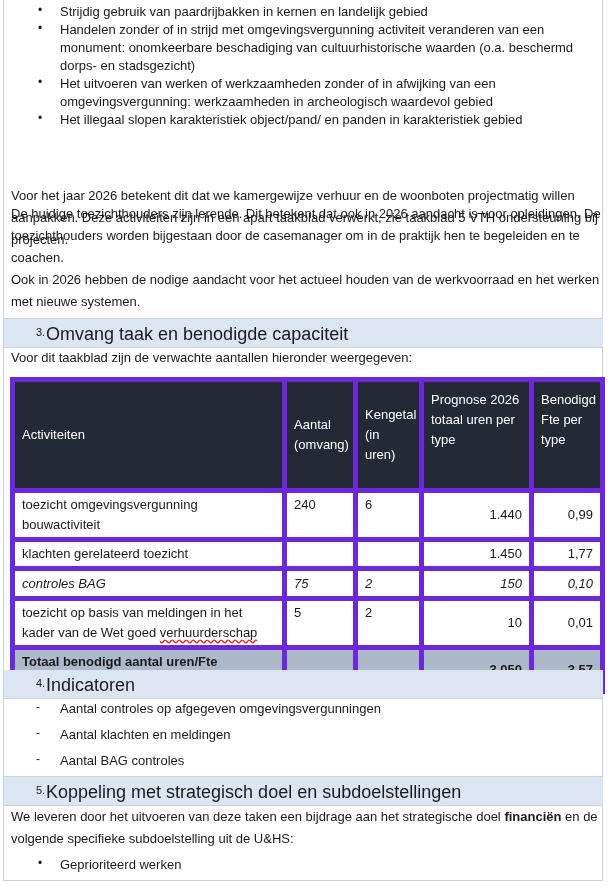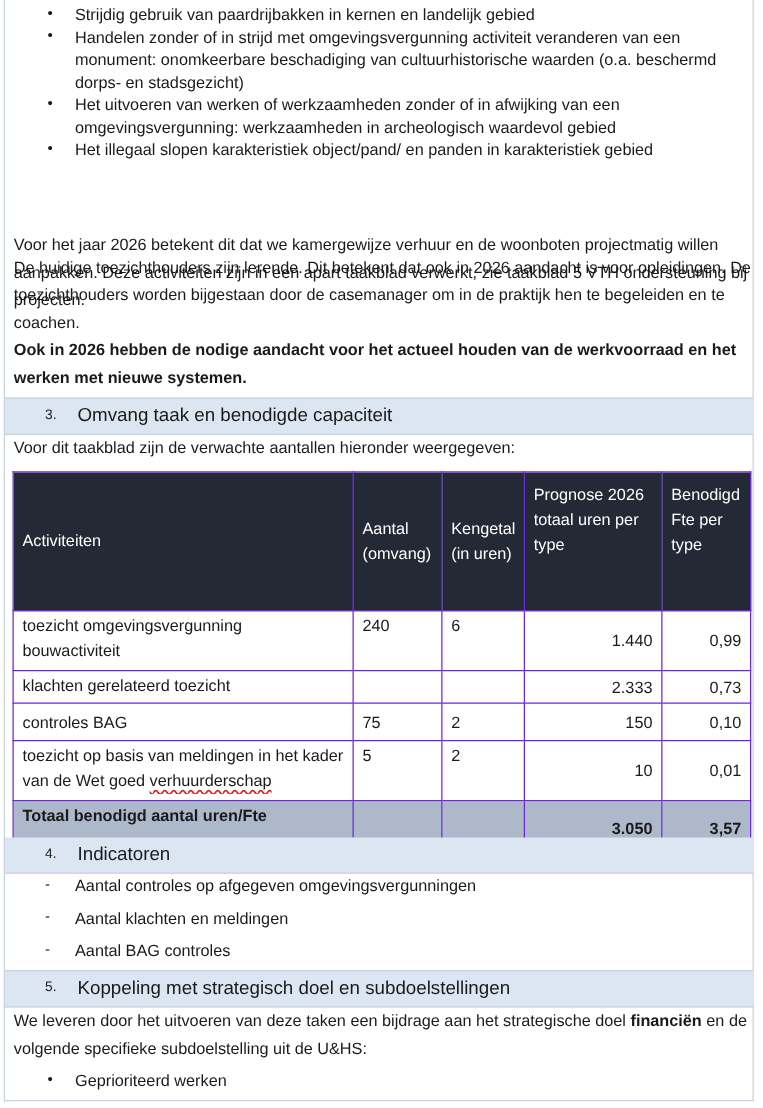"Ook in 2026 hebben de" div.para { font-weight: bold -> none }
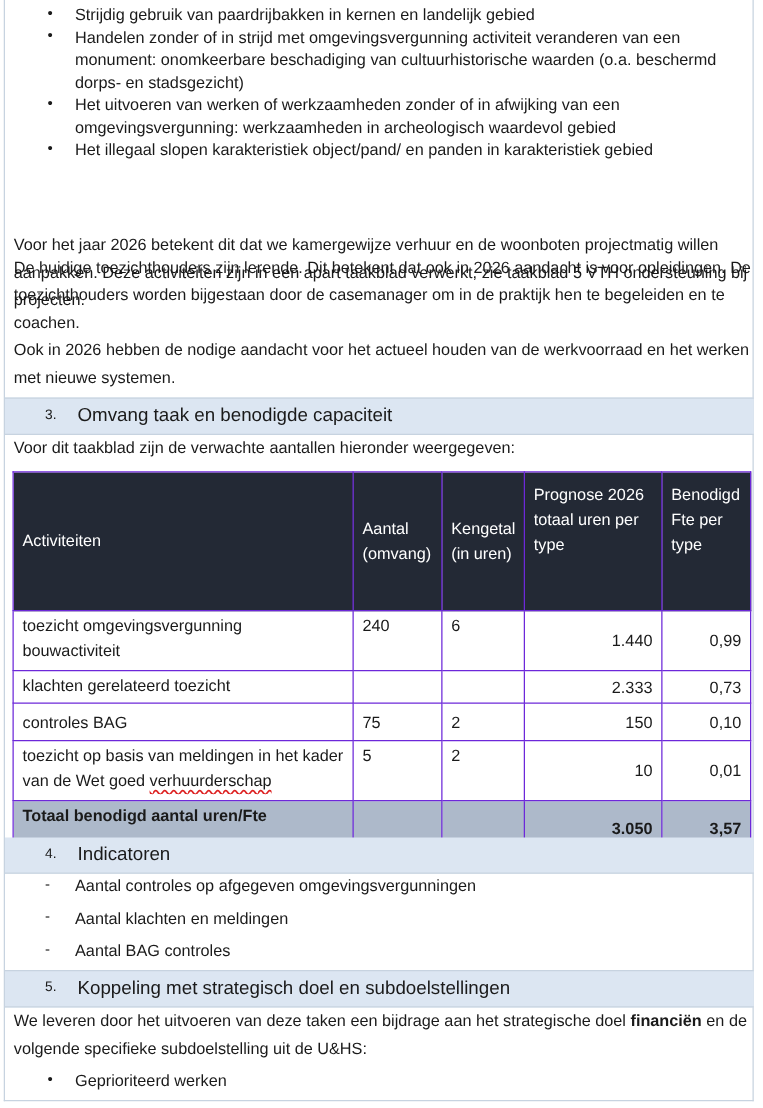"Omvang taak en benodigde capaciteit" .section-band .title { font-size: 15px -> 18px; left: 58px -> 42px }
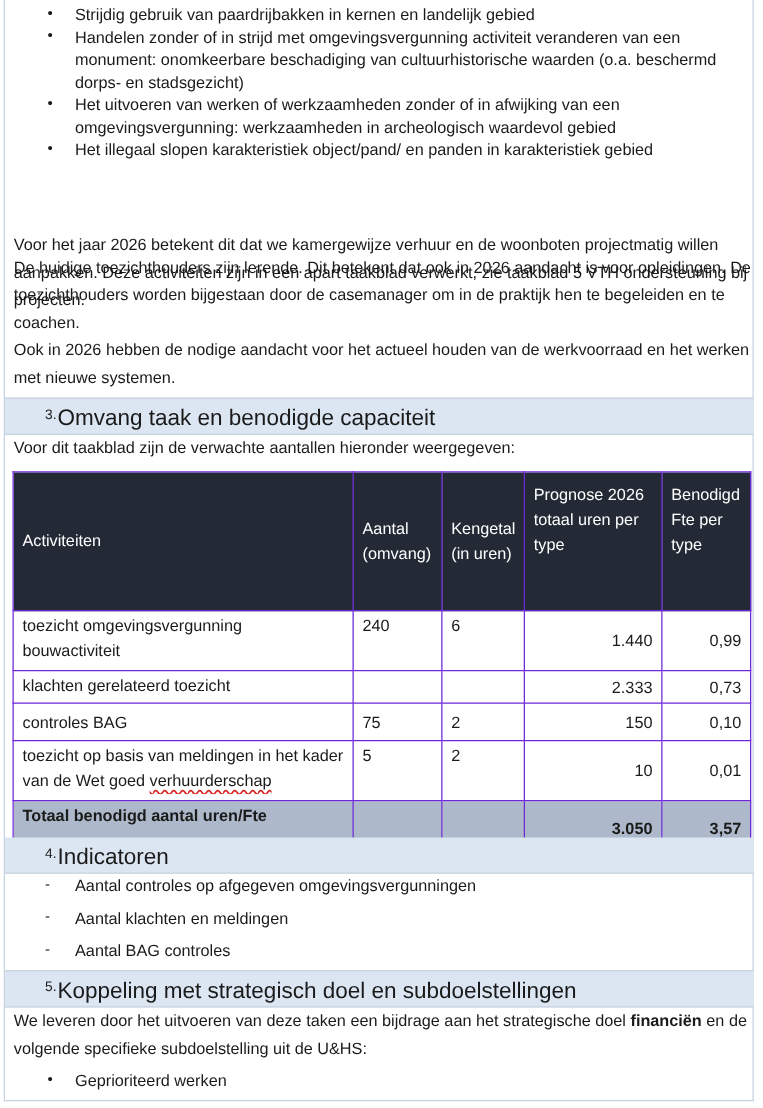"Prognose 2026 totaal uren per" table.data td, table.data th { border: 1px solid #6d28d9 -> 5px solid #6d28d9 }
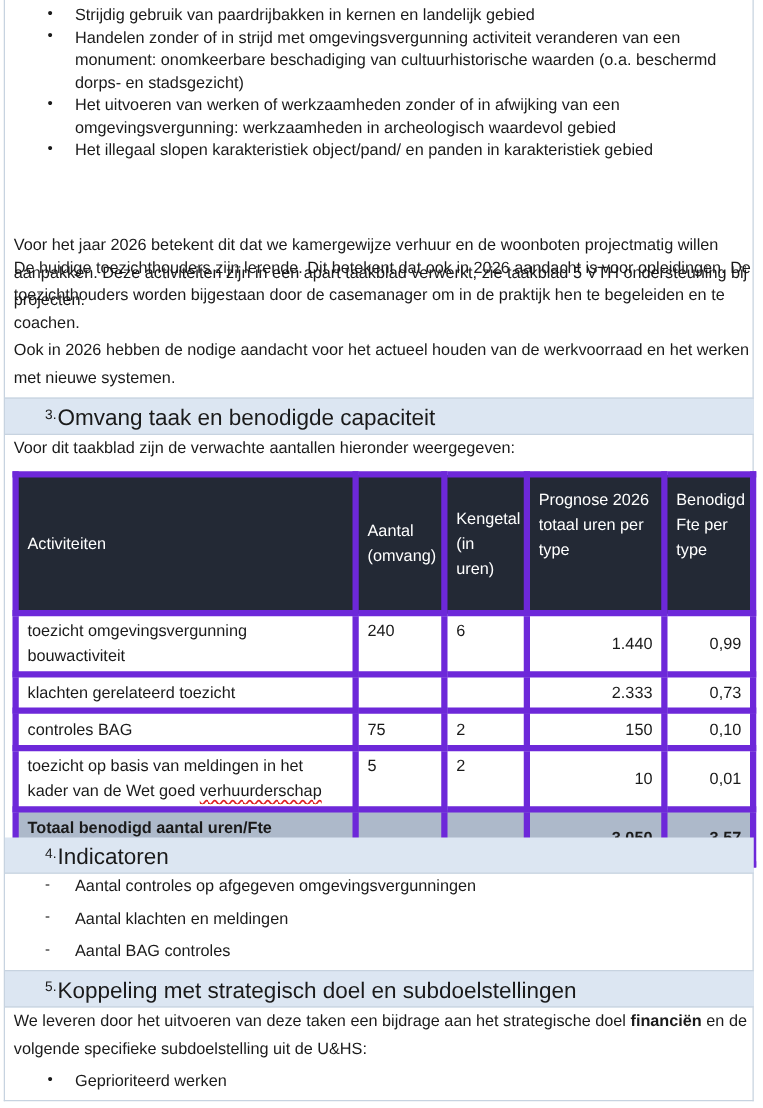"2.333" td.num { text: 2.333 -> 1.450 }
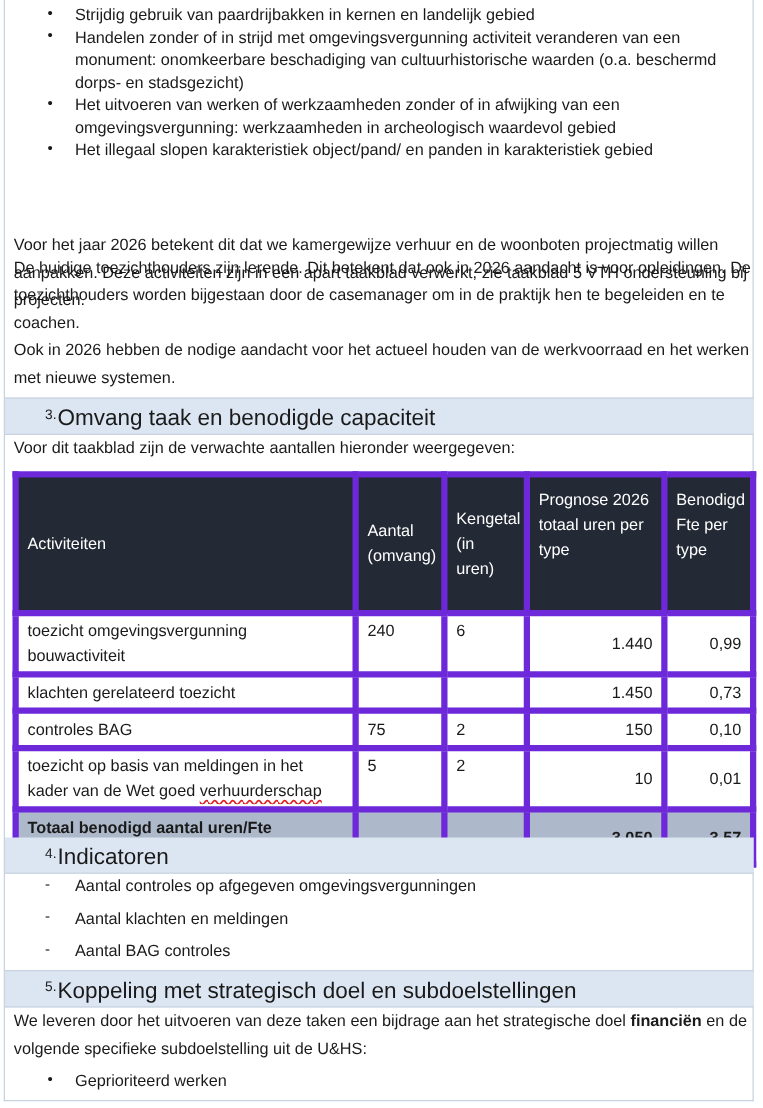"0,73" td.num { text: 0,73 -> 1,77 }
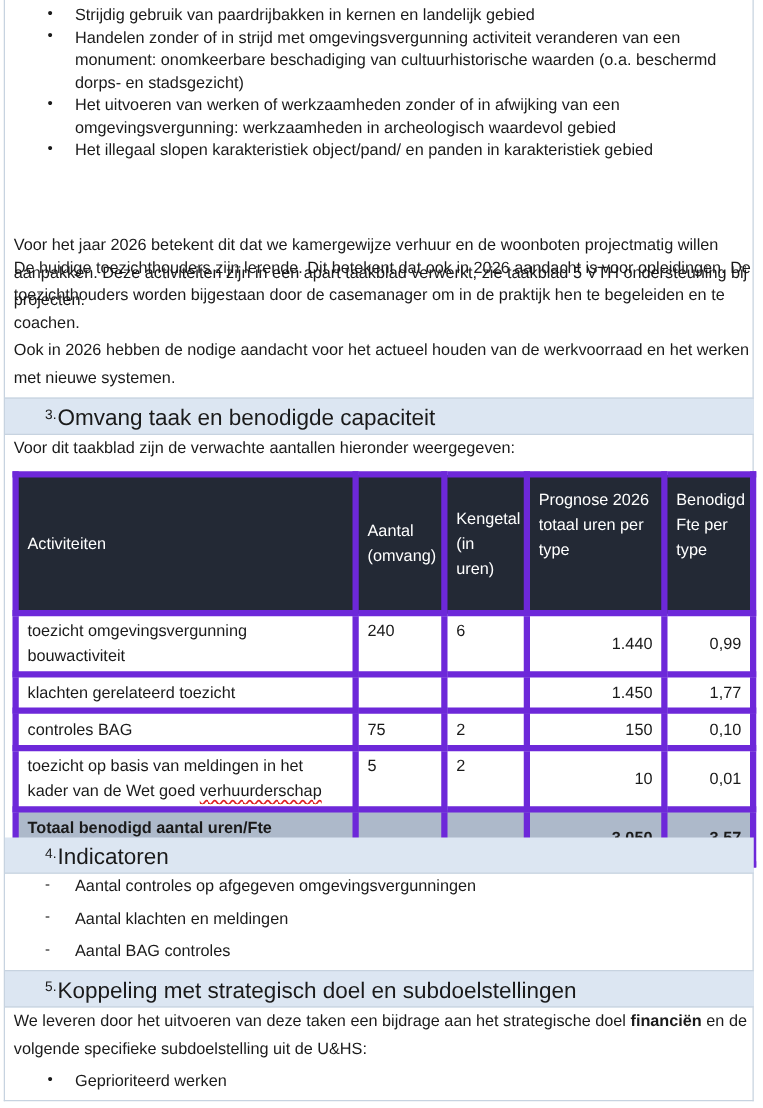"controles BAG" tr { font-style: none -> italic }
